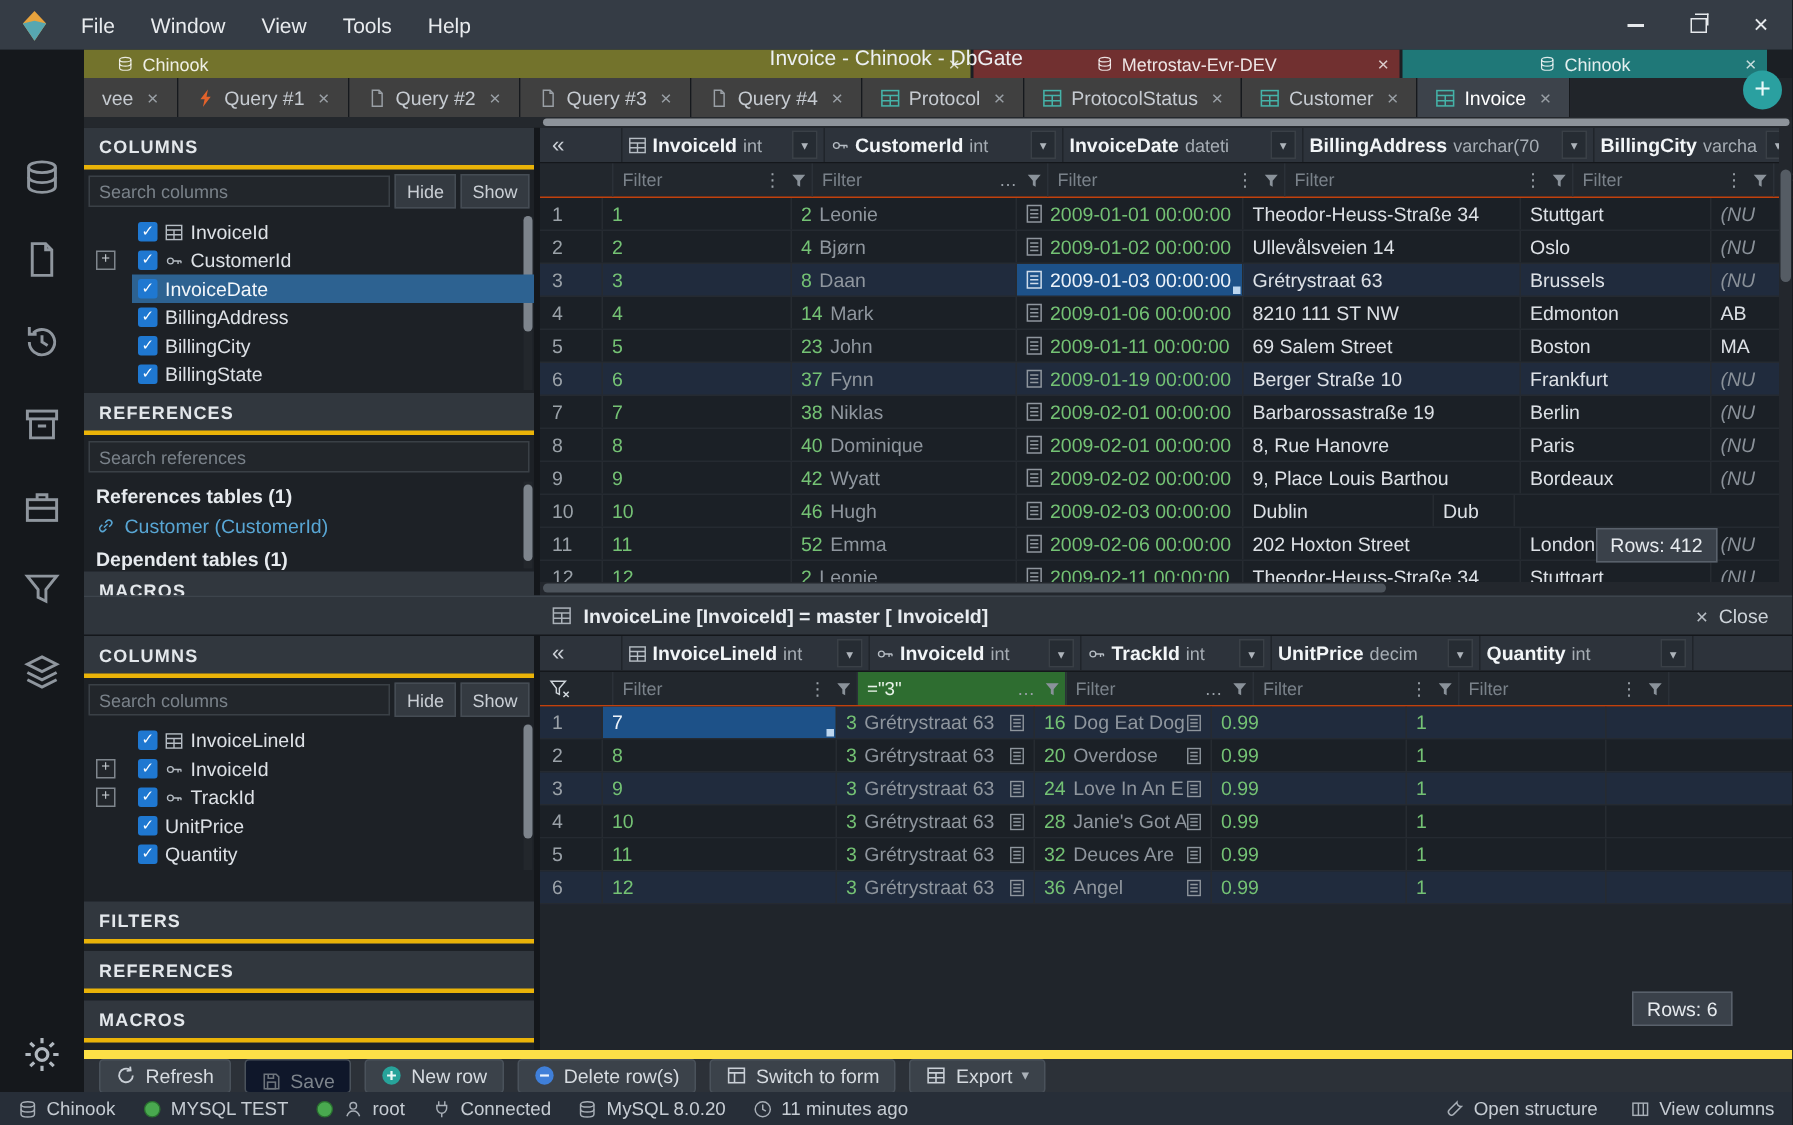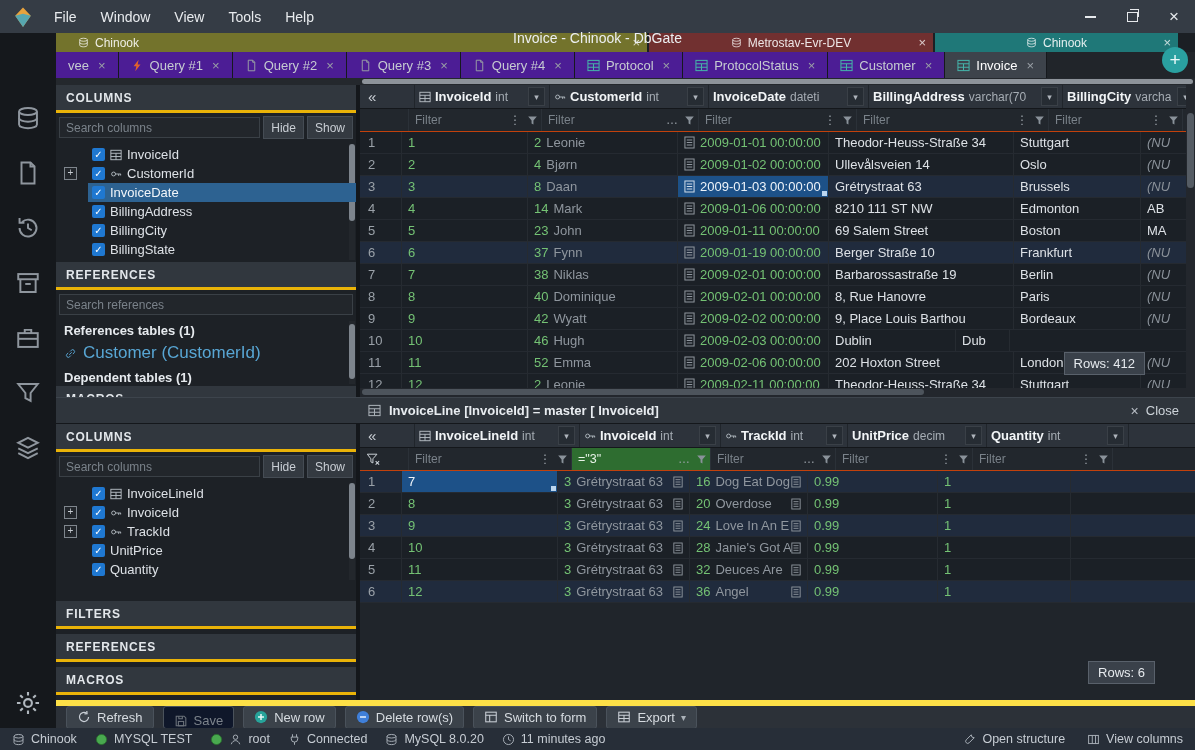"vee" .tab { background: #4c1d95 -> #404040 }
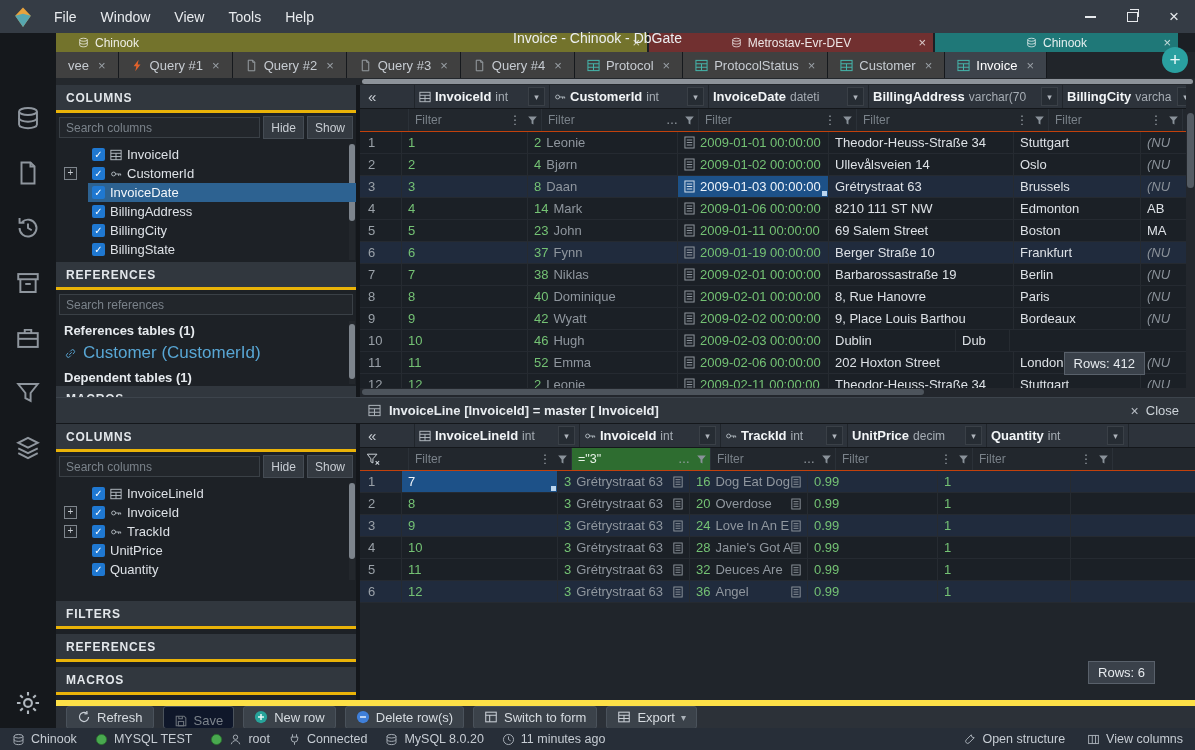"Customer (CustomerId)" .ref-link { font-size: 17px -> 13px }
